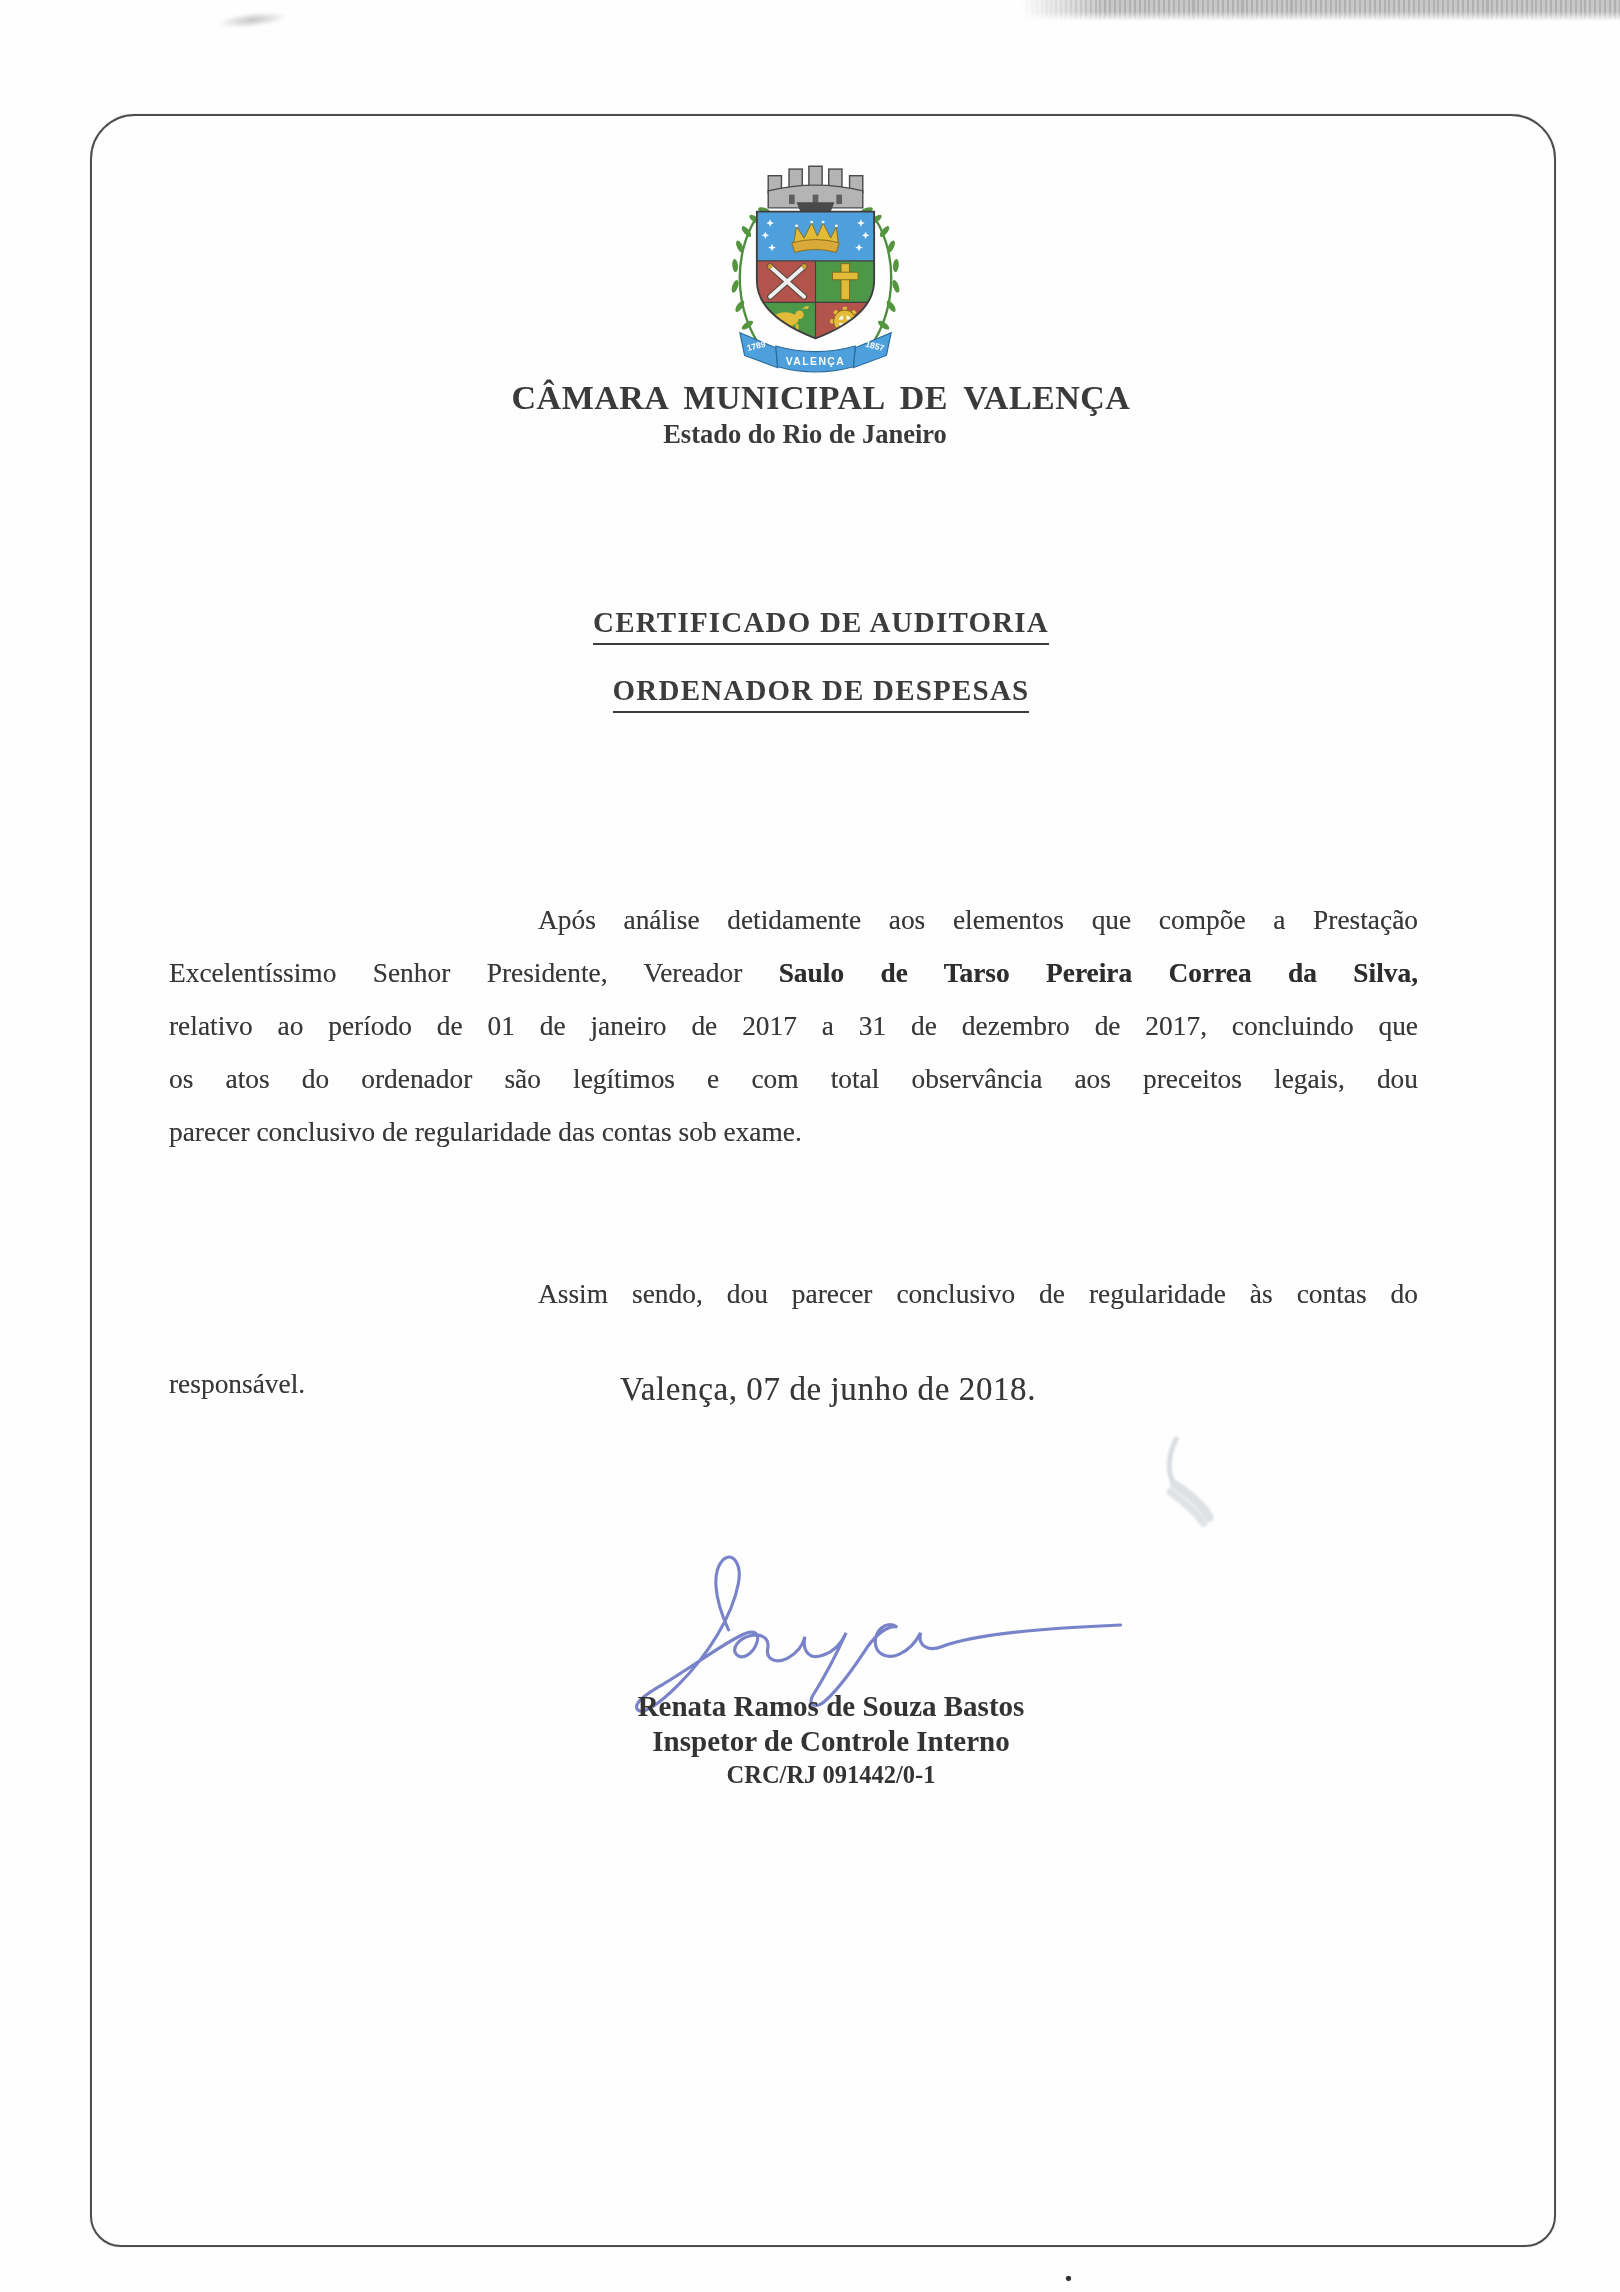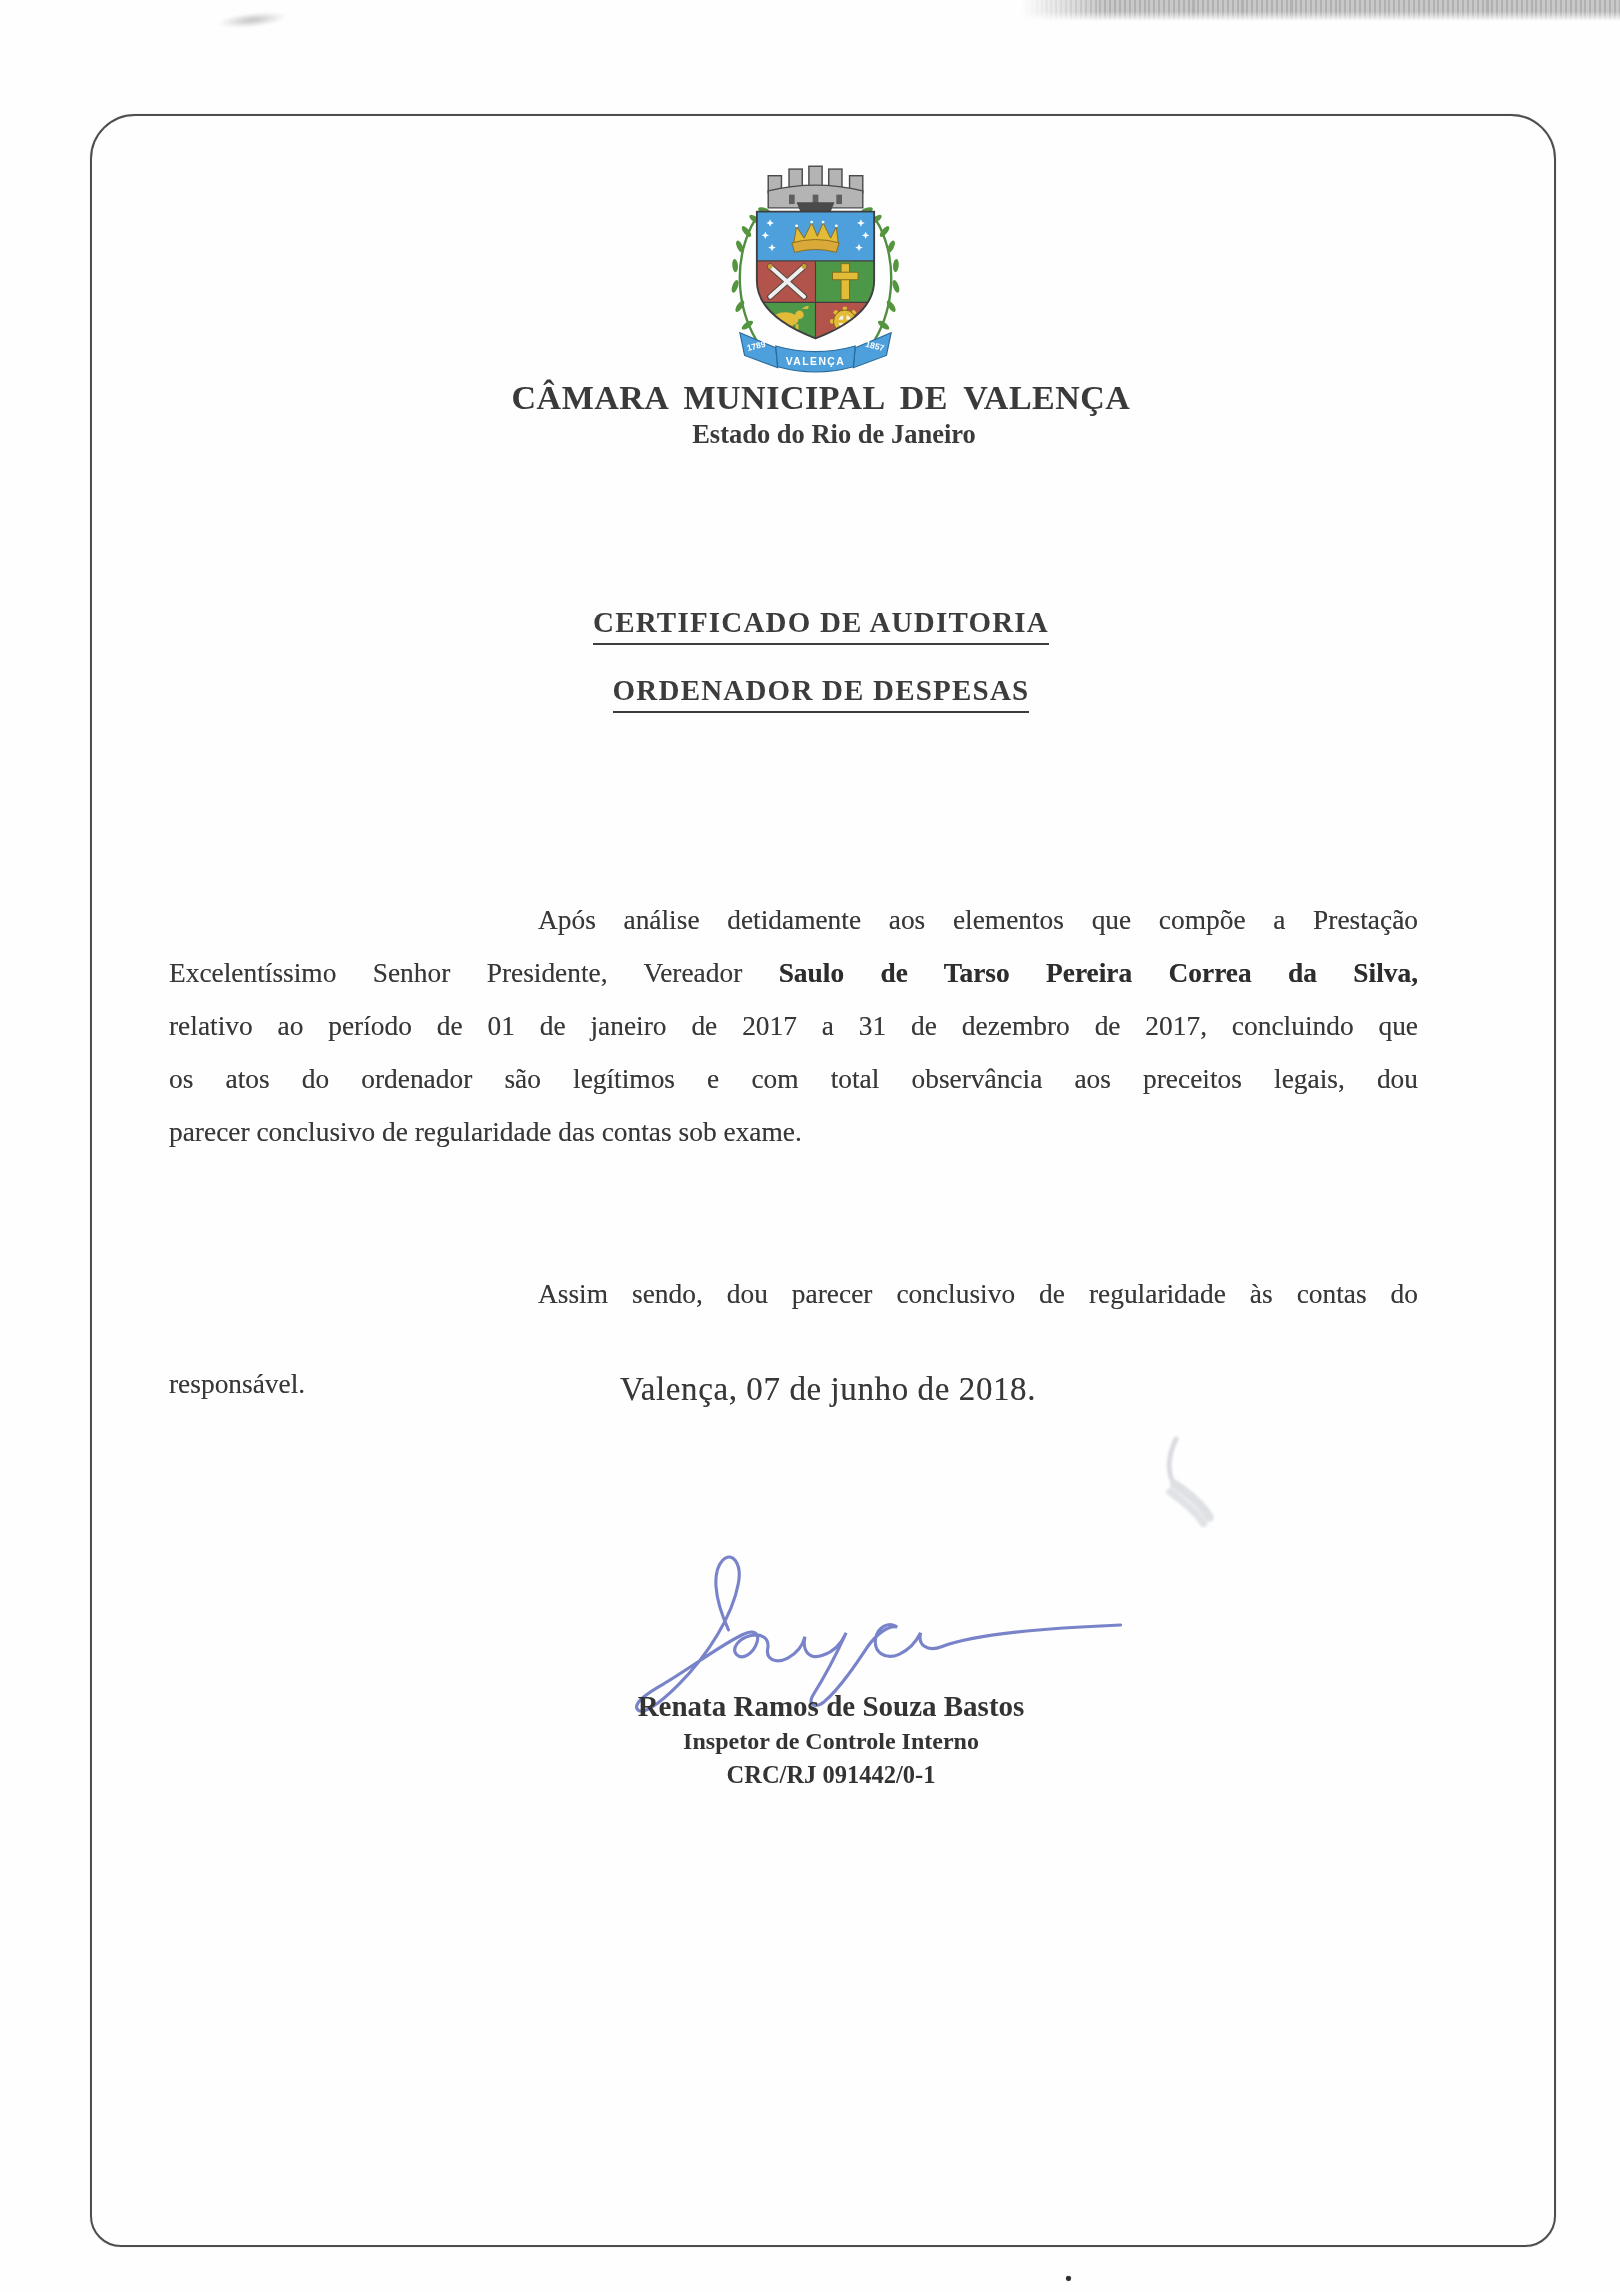"Estado do Rio de Janeiro" .org-sub { left: 103px -> 74px }
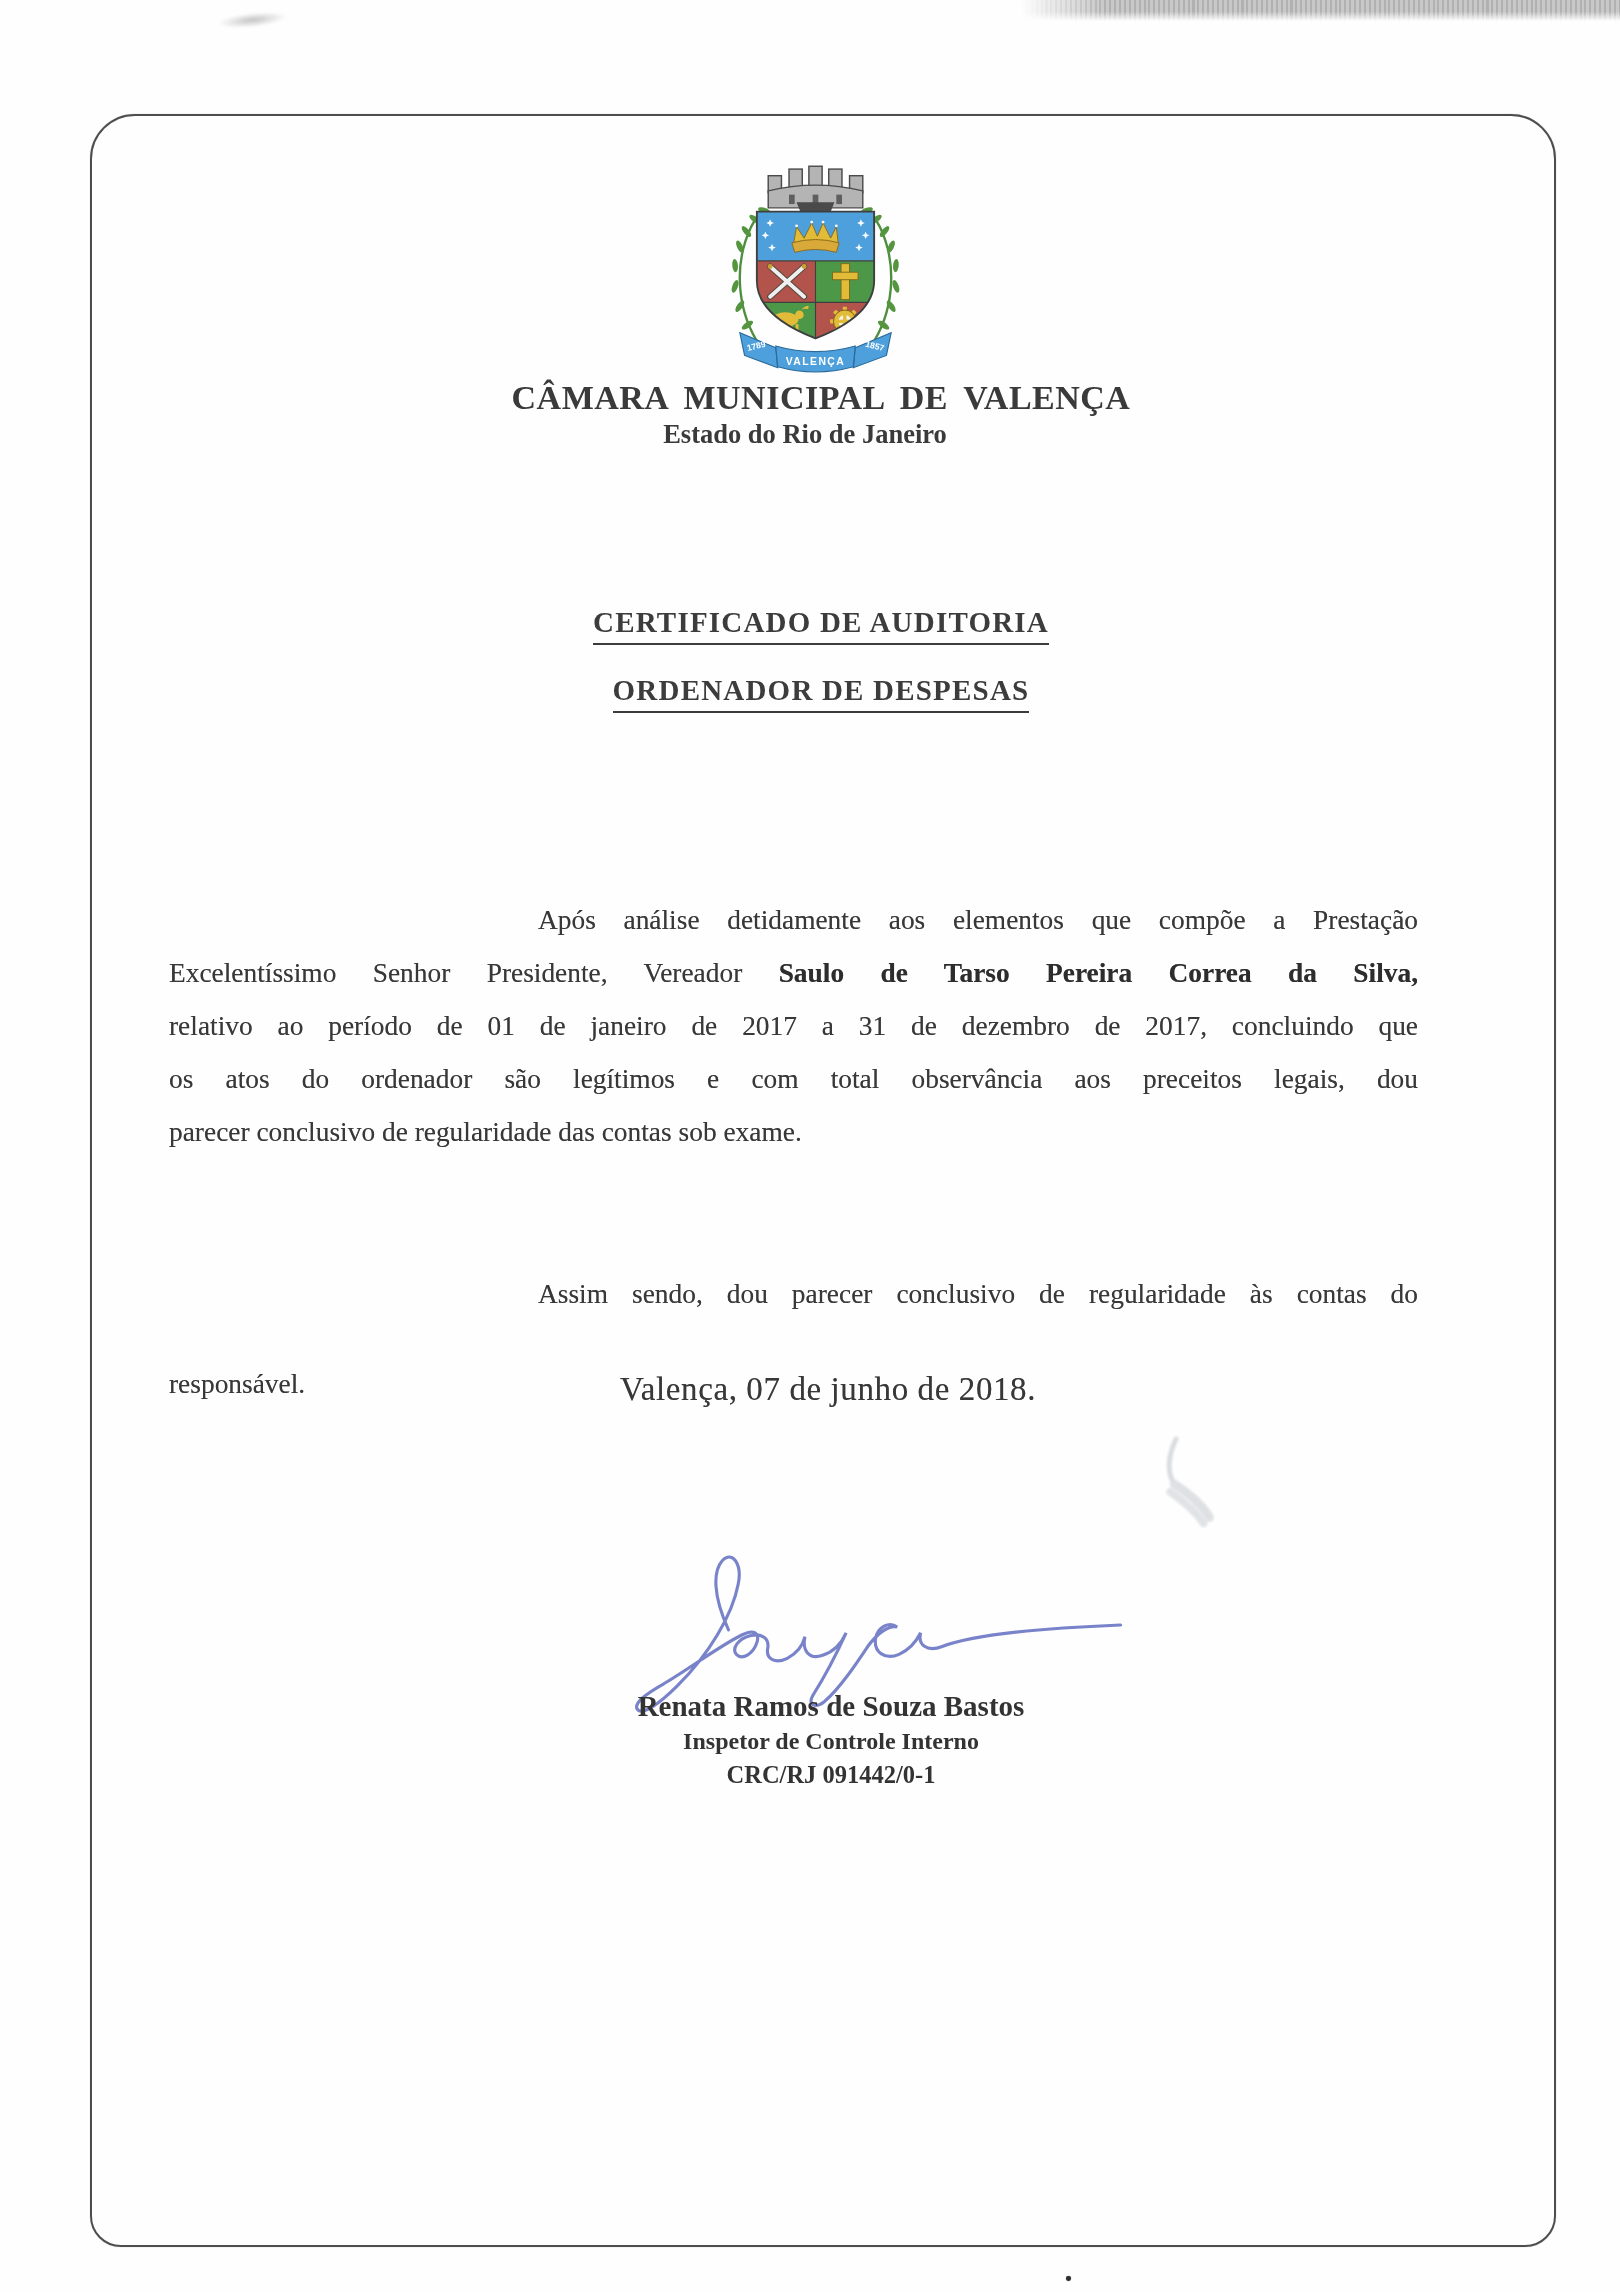"Inspetor de Controle Interno" .sig-role { font-size: 24px -> 29px }
